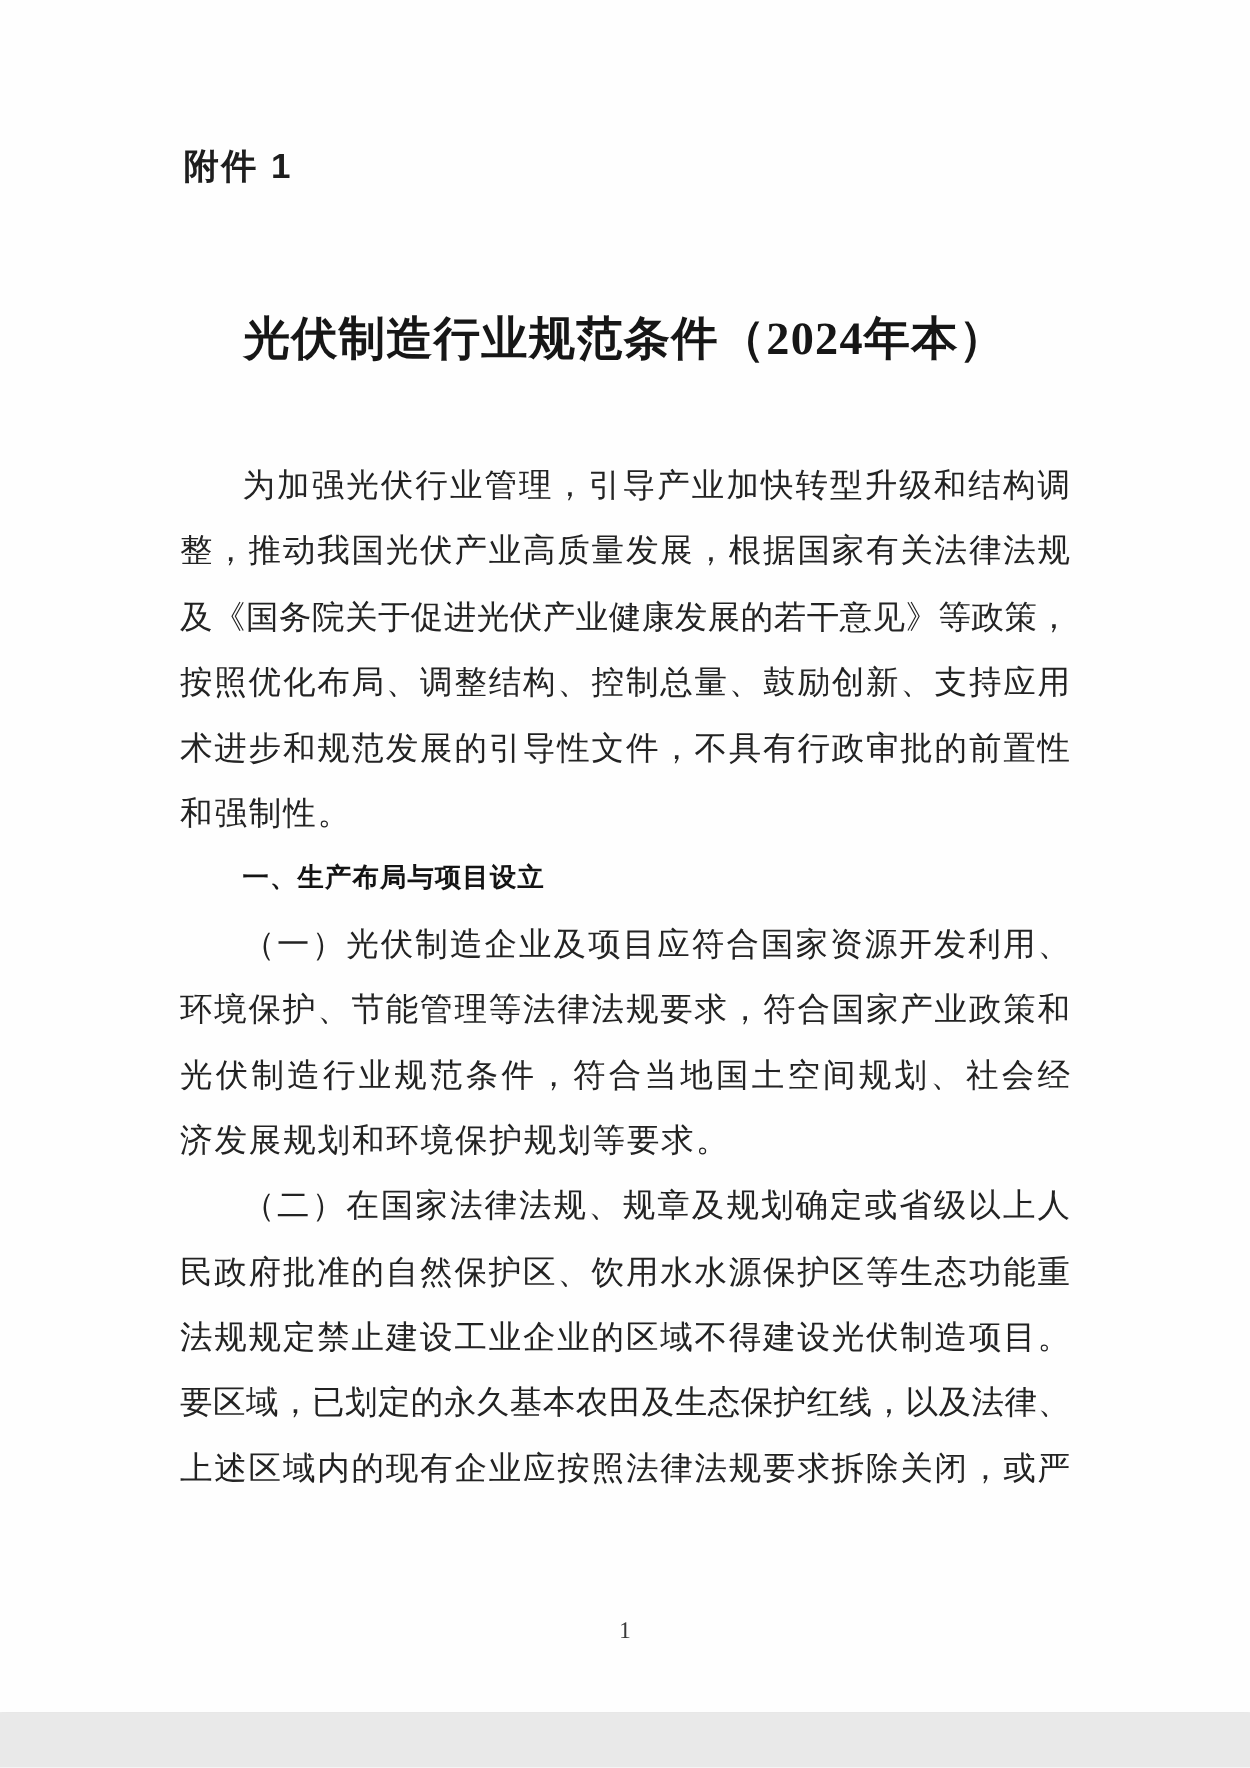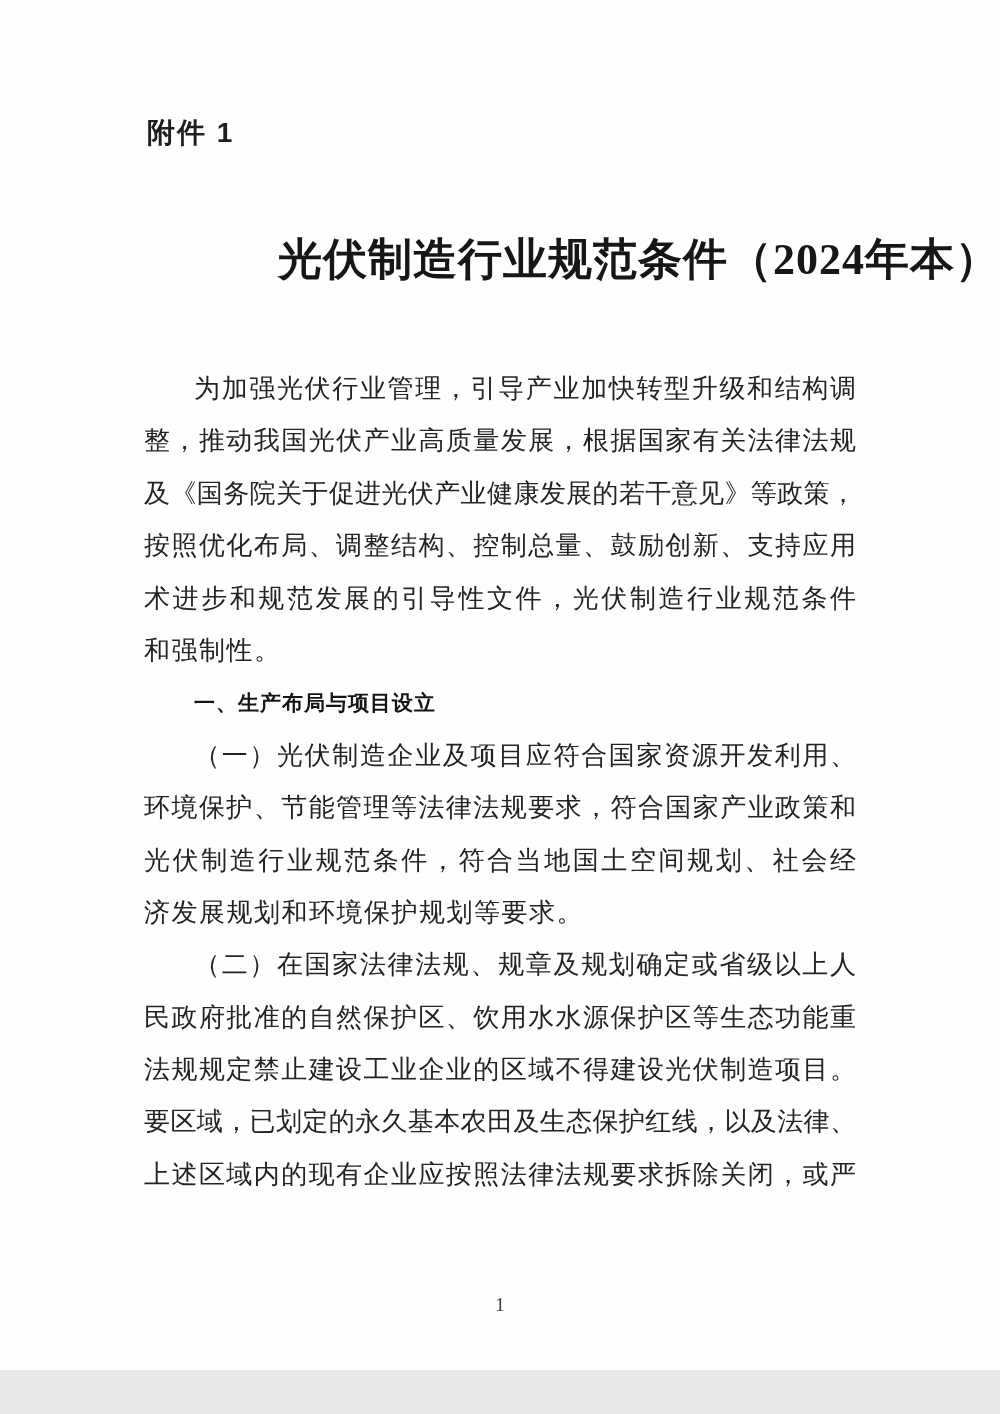"光伏制造行业规范条件（2024年本）" .title { font-size: 44px -> 37px; margin: 0 -> 16px; text-align: right -> center }
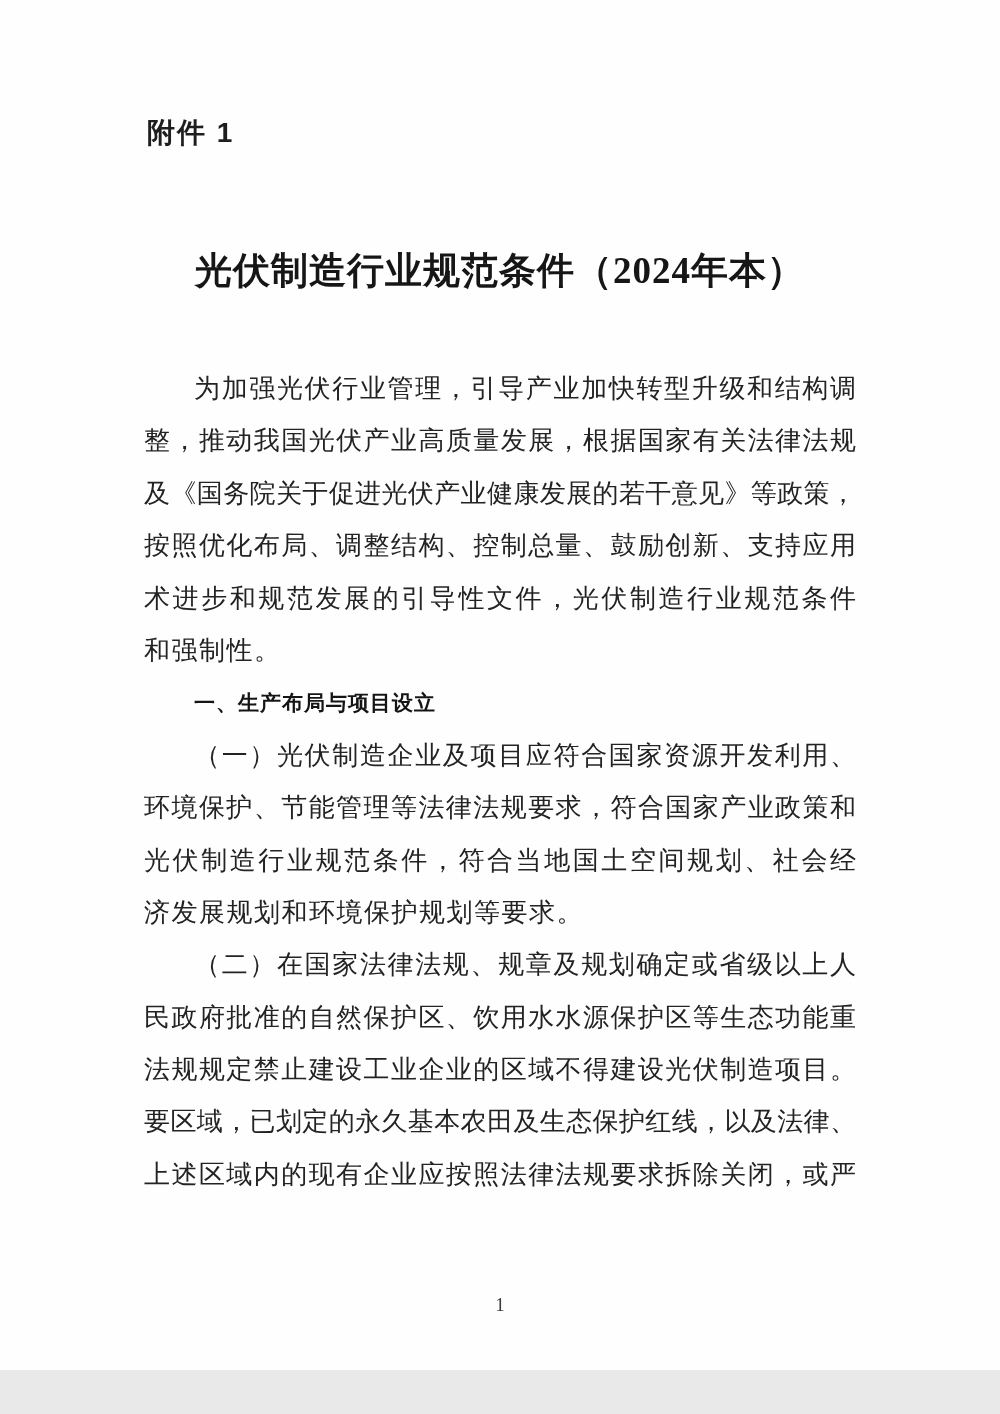"术进步和规范发展的引导性文件，光伏制造行业规范条件" div.line { text: 光伏制造行业规范条件 -> 不具有行政审批的前置性 }
